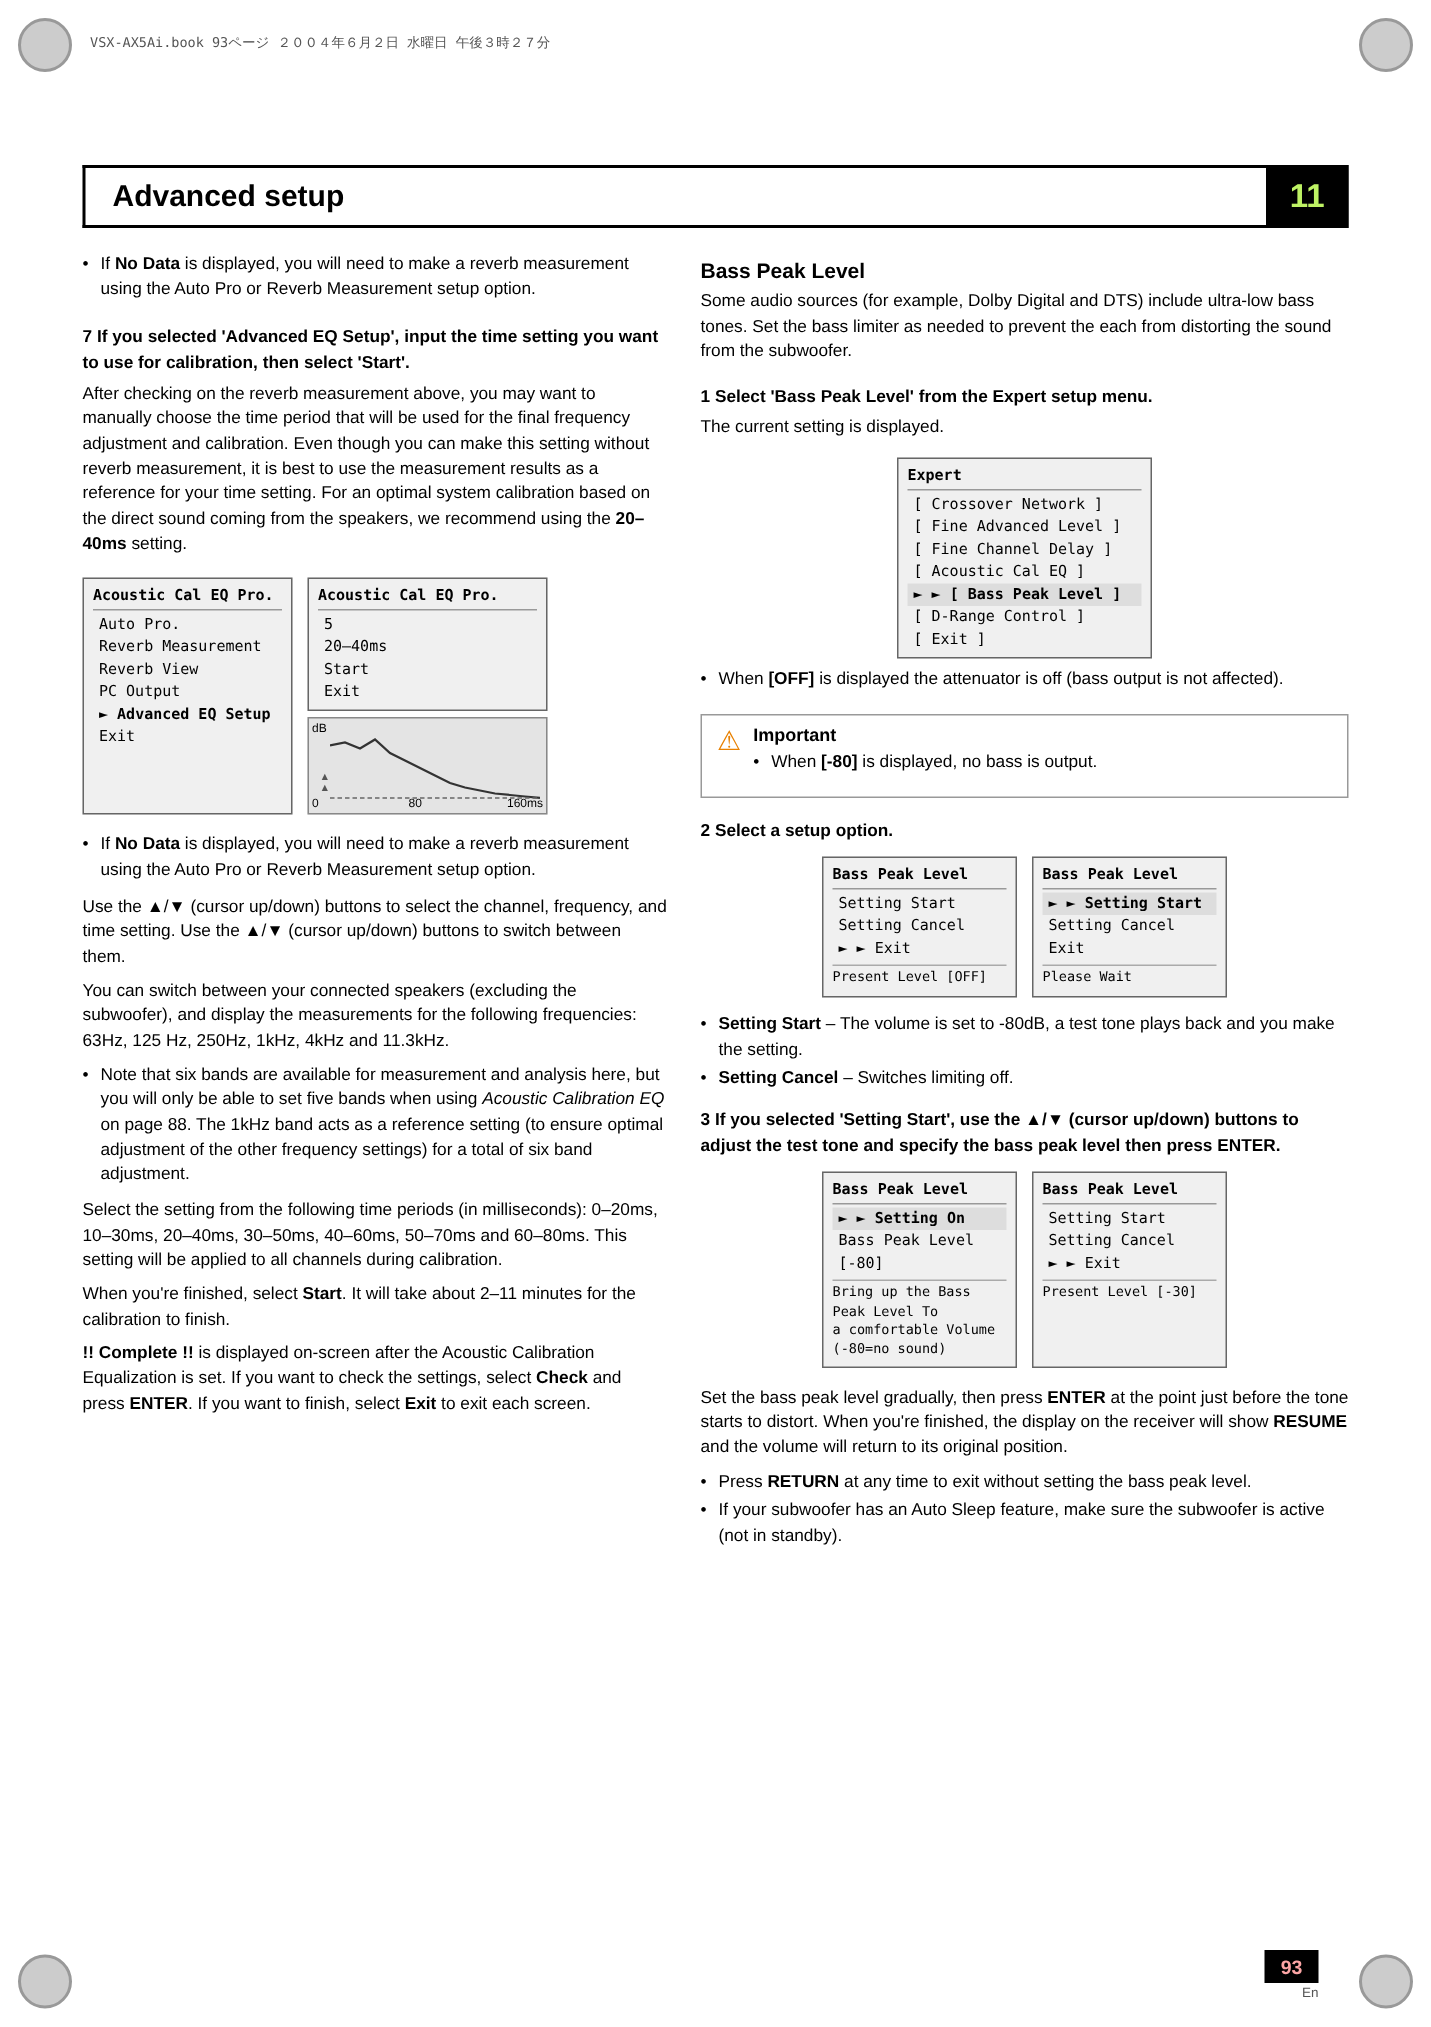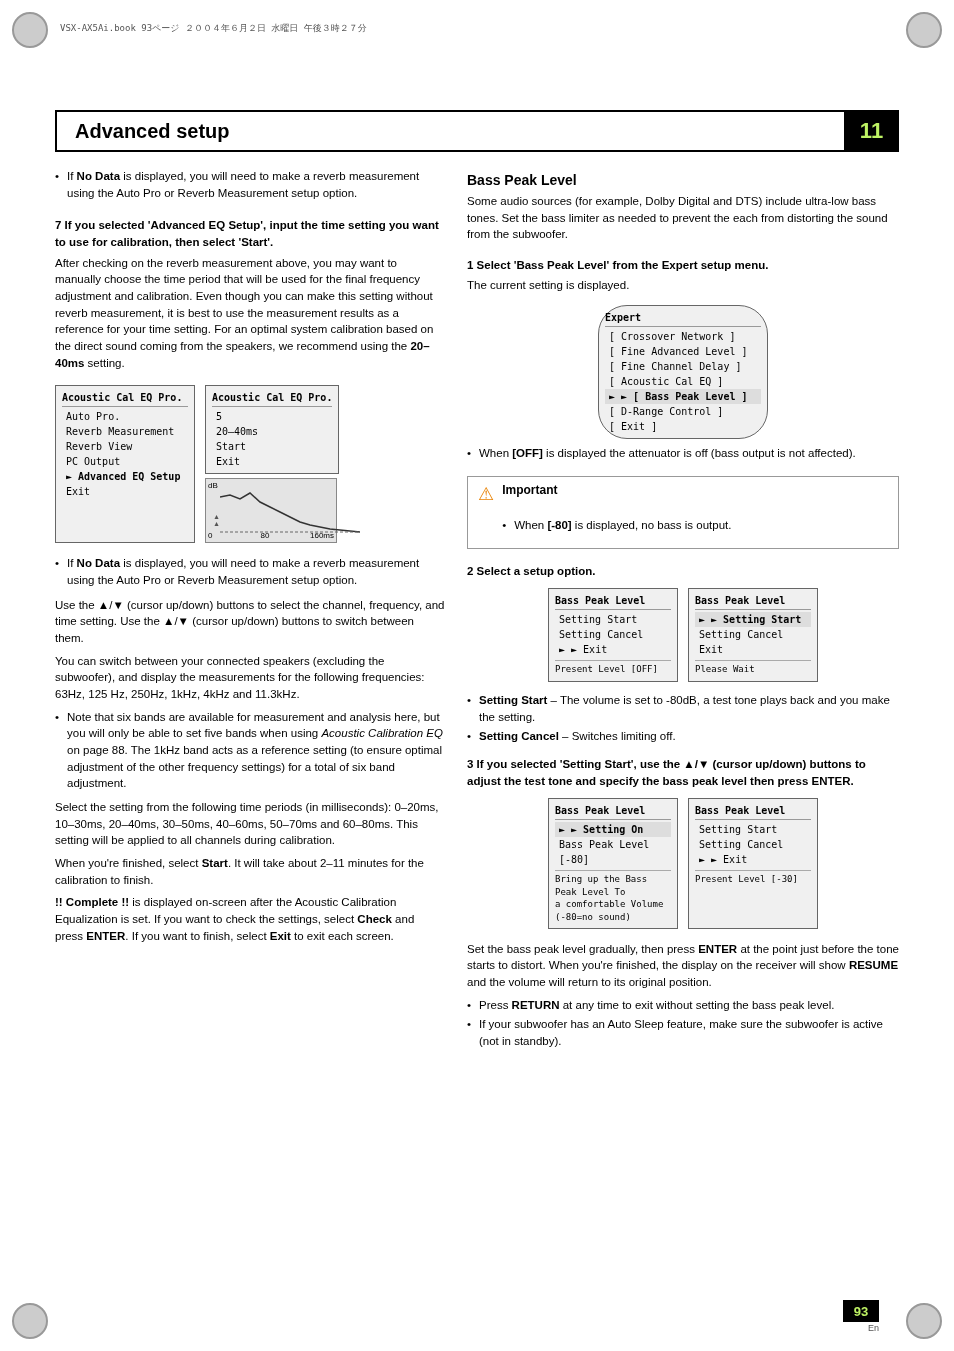"Expert" div.screen-box { border-radius: 29px -> none }
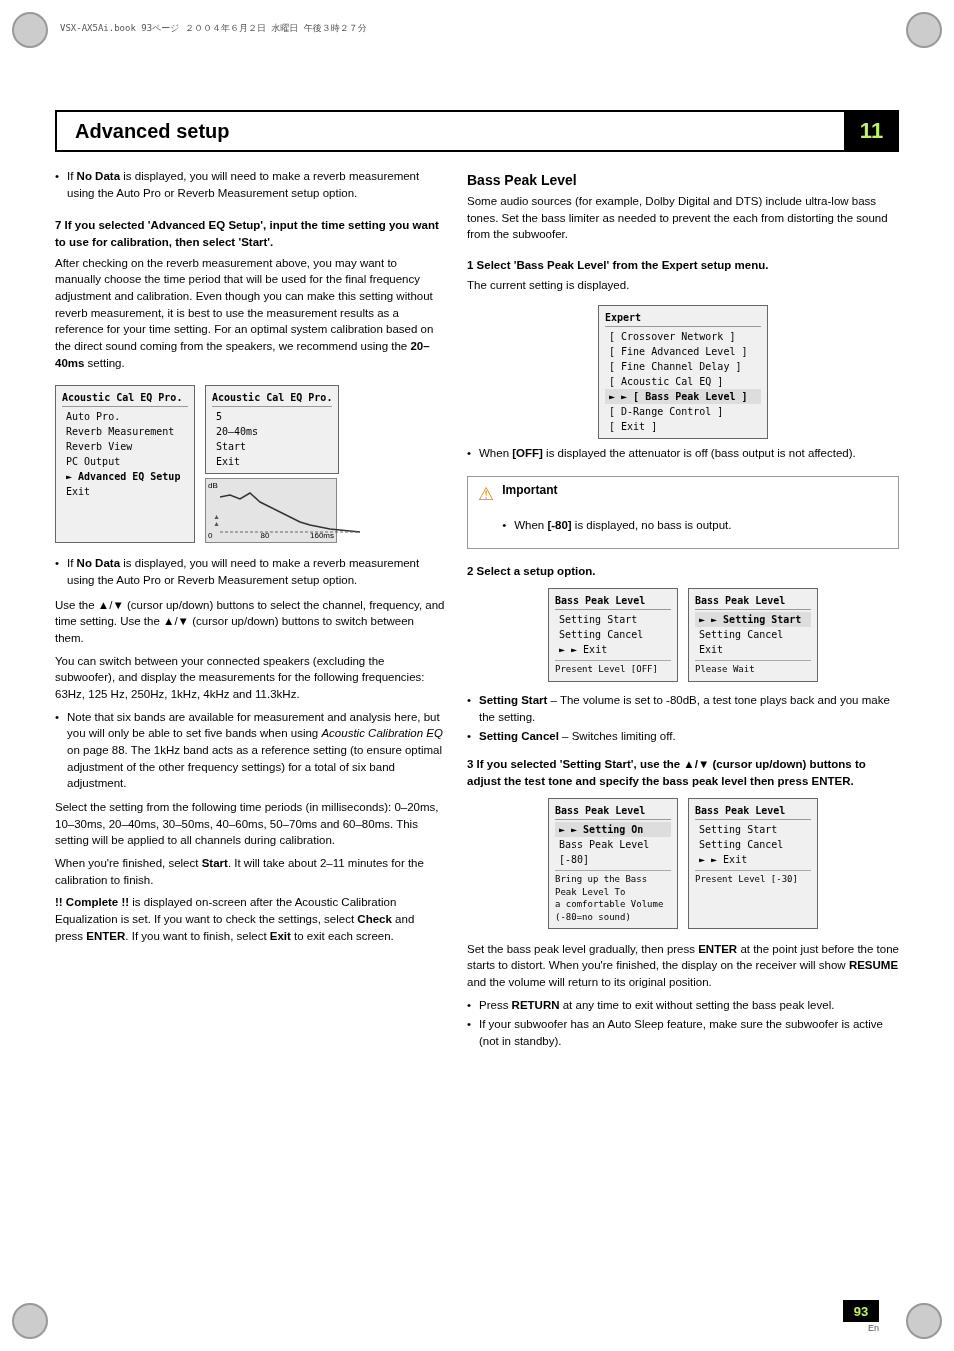"dB" div.graph-area { width: 132px -> 160px }
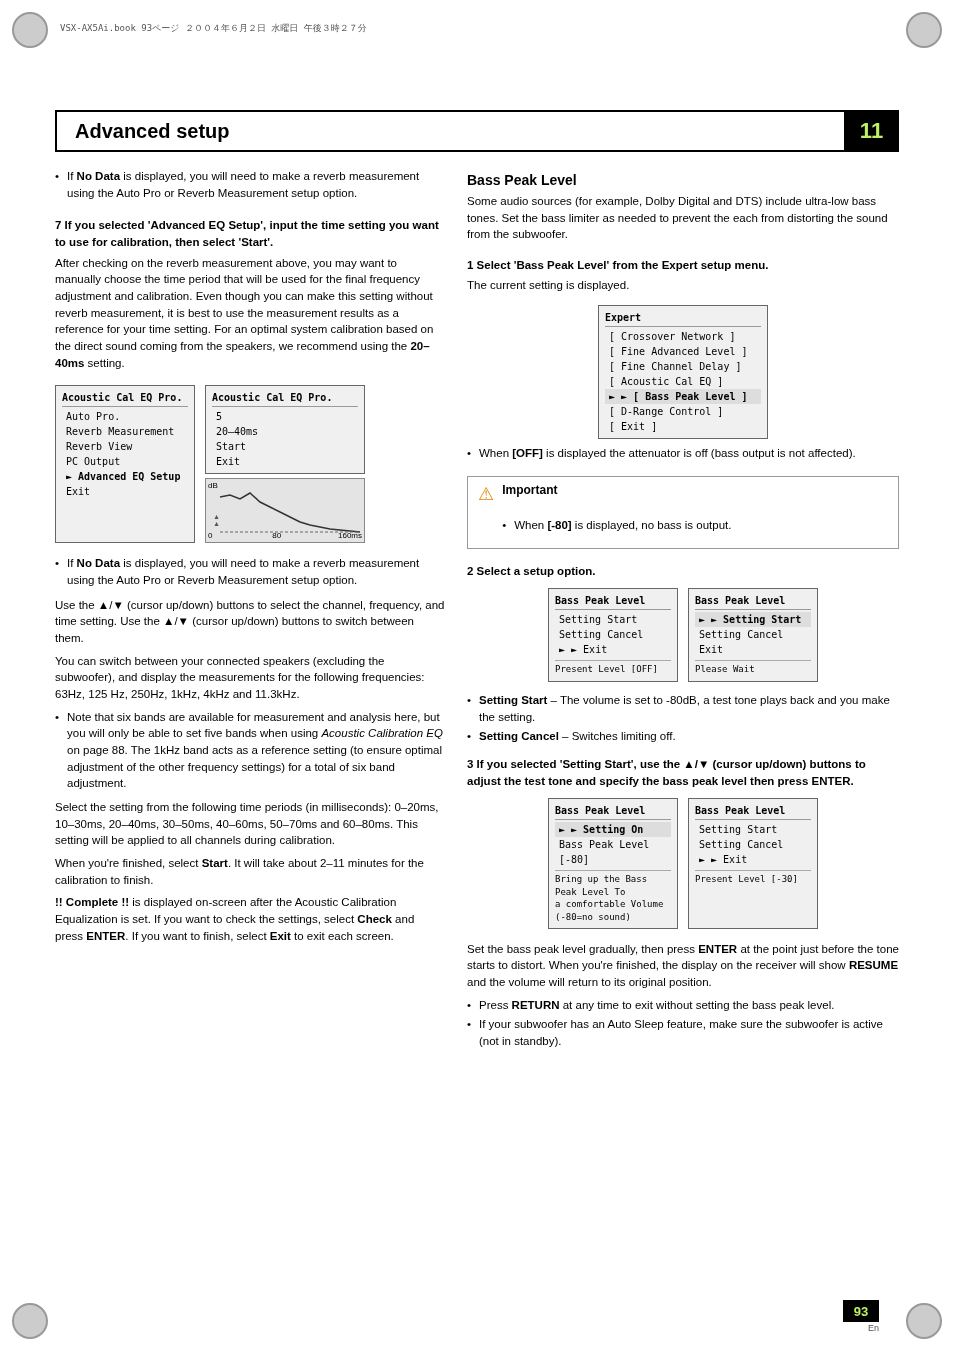"Important" .important-title { margin-bottom: 20px -> 3px }
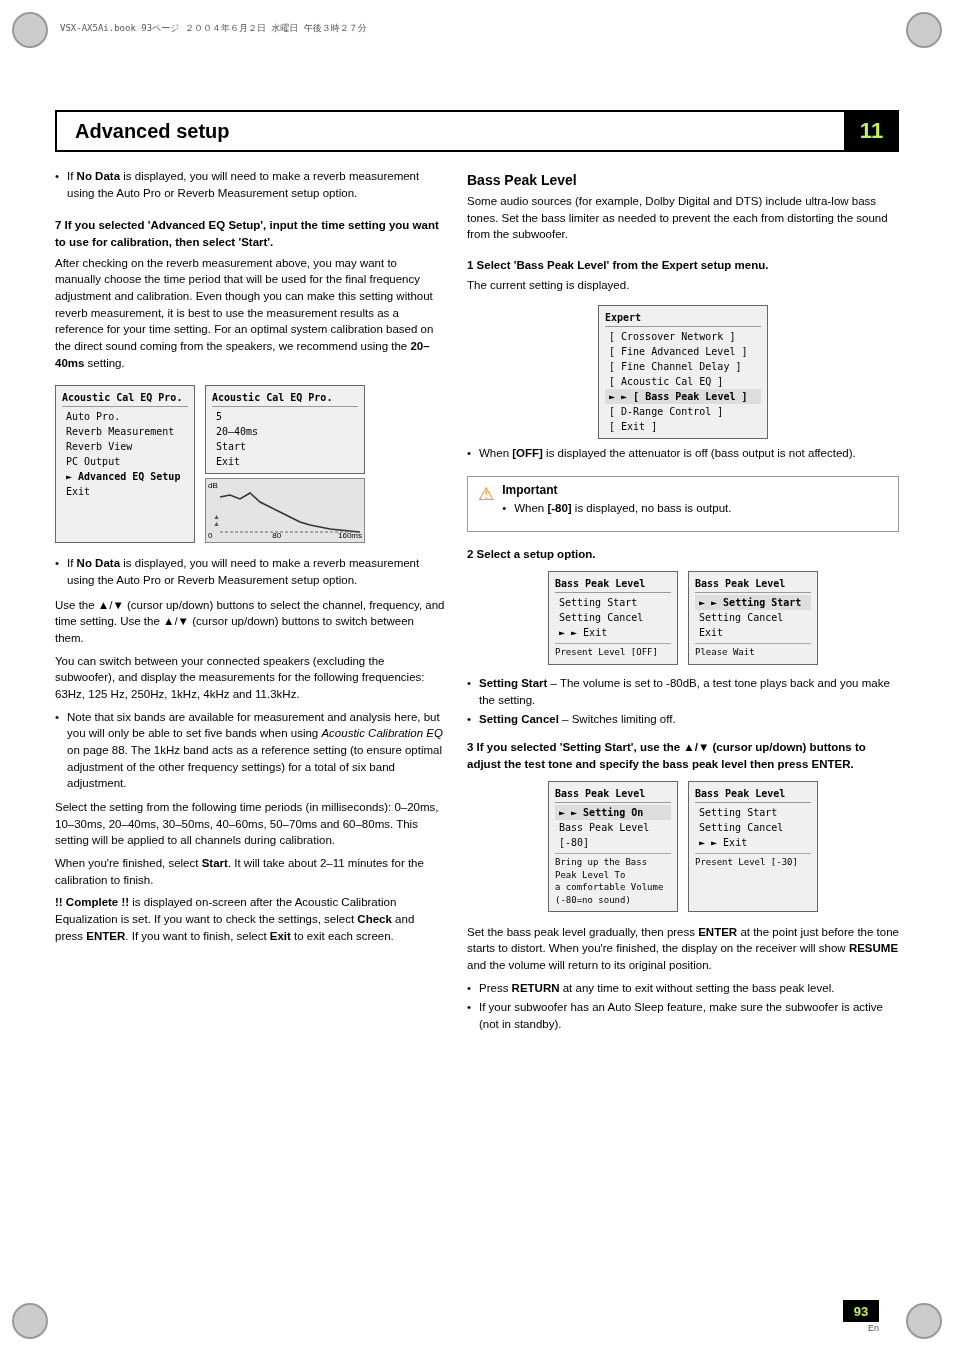"93" .page-num { color: #bef264 -> #fca5a5 }
